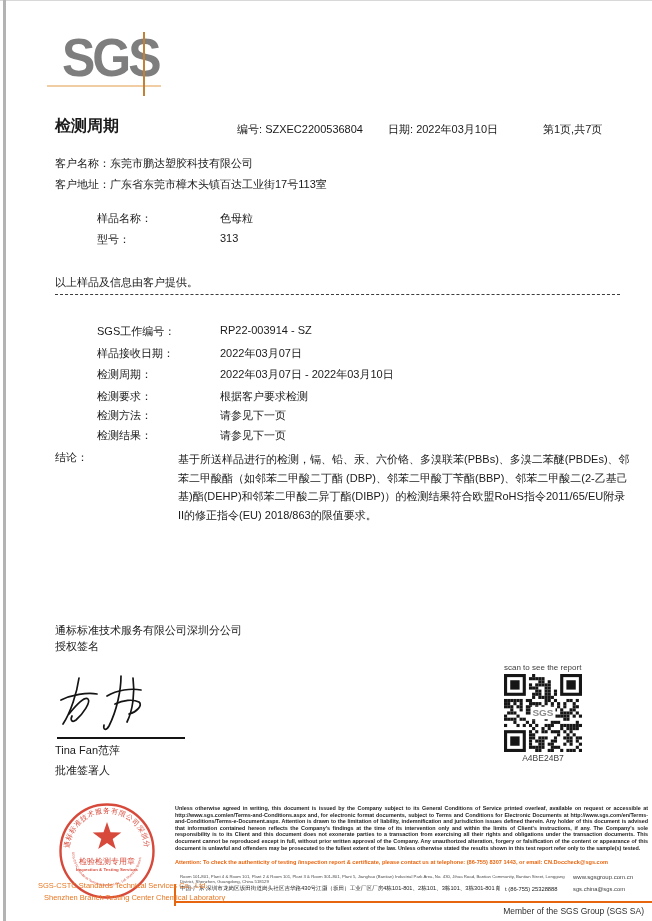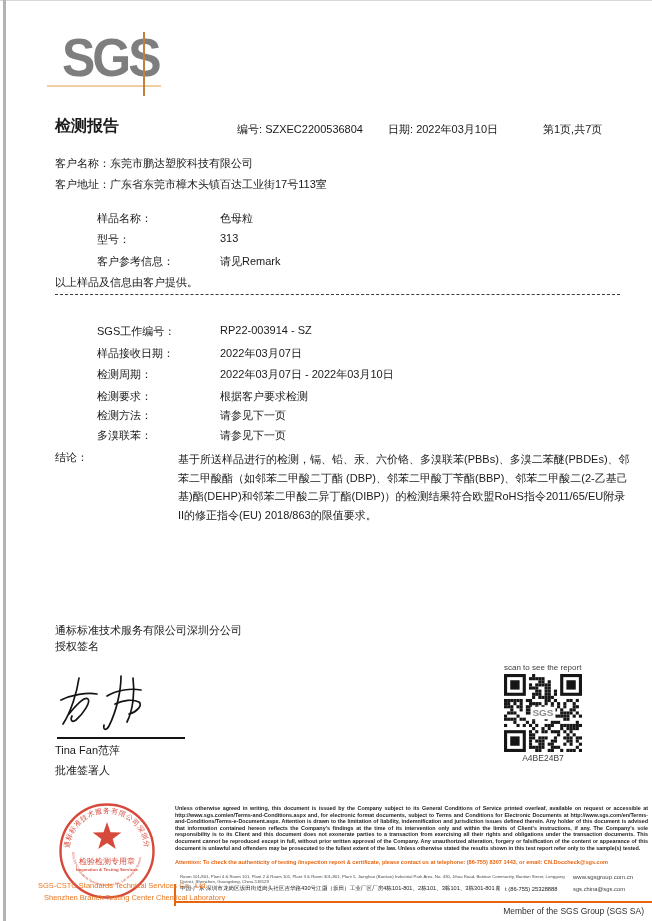"检测报告" div.doc-title { text: 报告 -> 周期 }
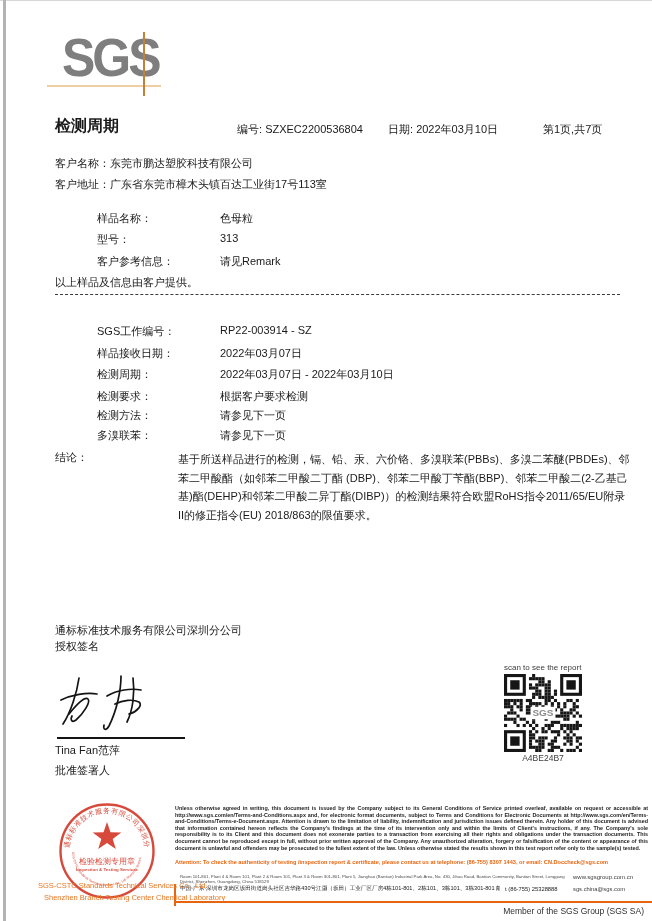"客户参考信息：" div.row { html: <div> <span>客户参考信息：</span> <span>请见Remark</span> </div> -> none }
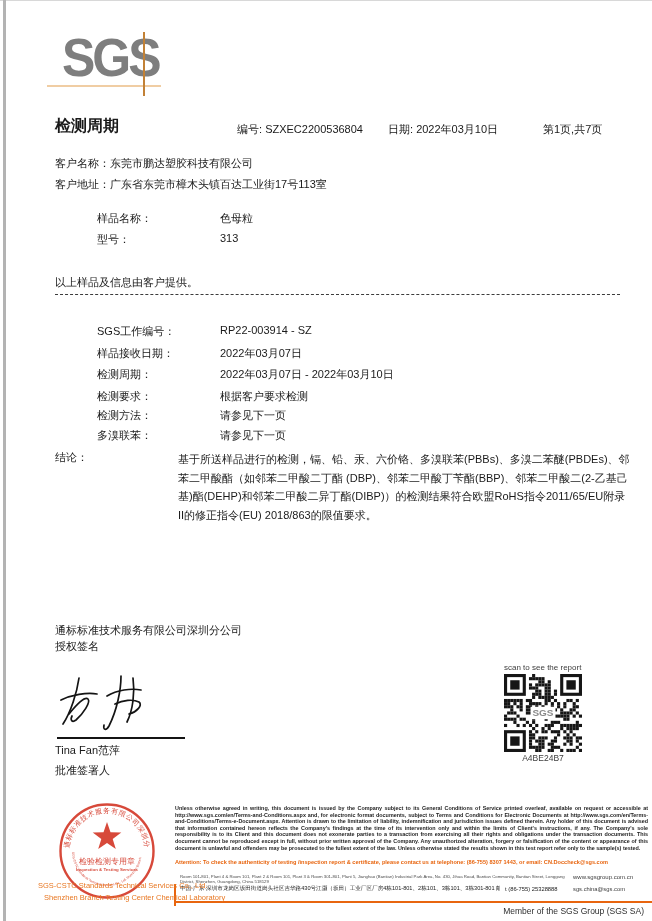"多溴联苯：" span.lbl { text: 多溴联苯 -> 检测结果 }
